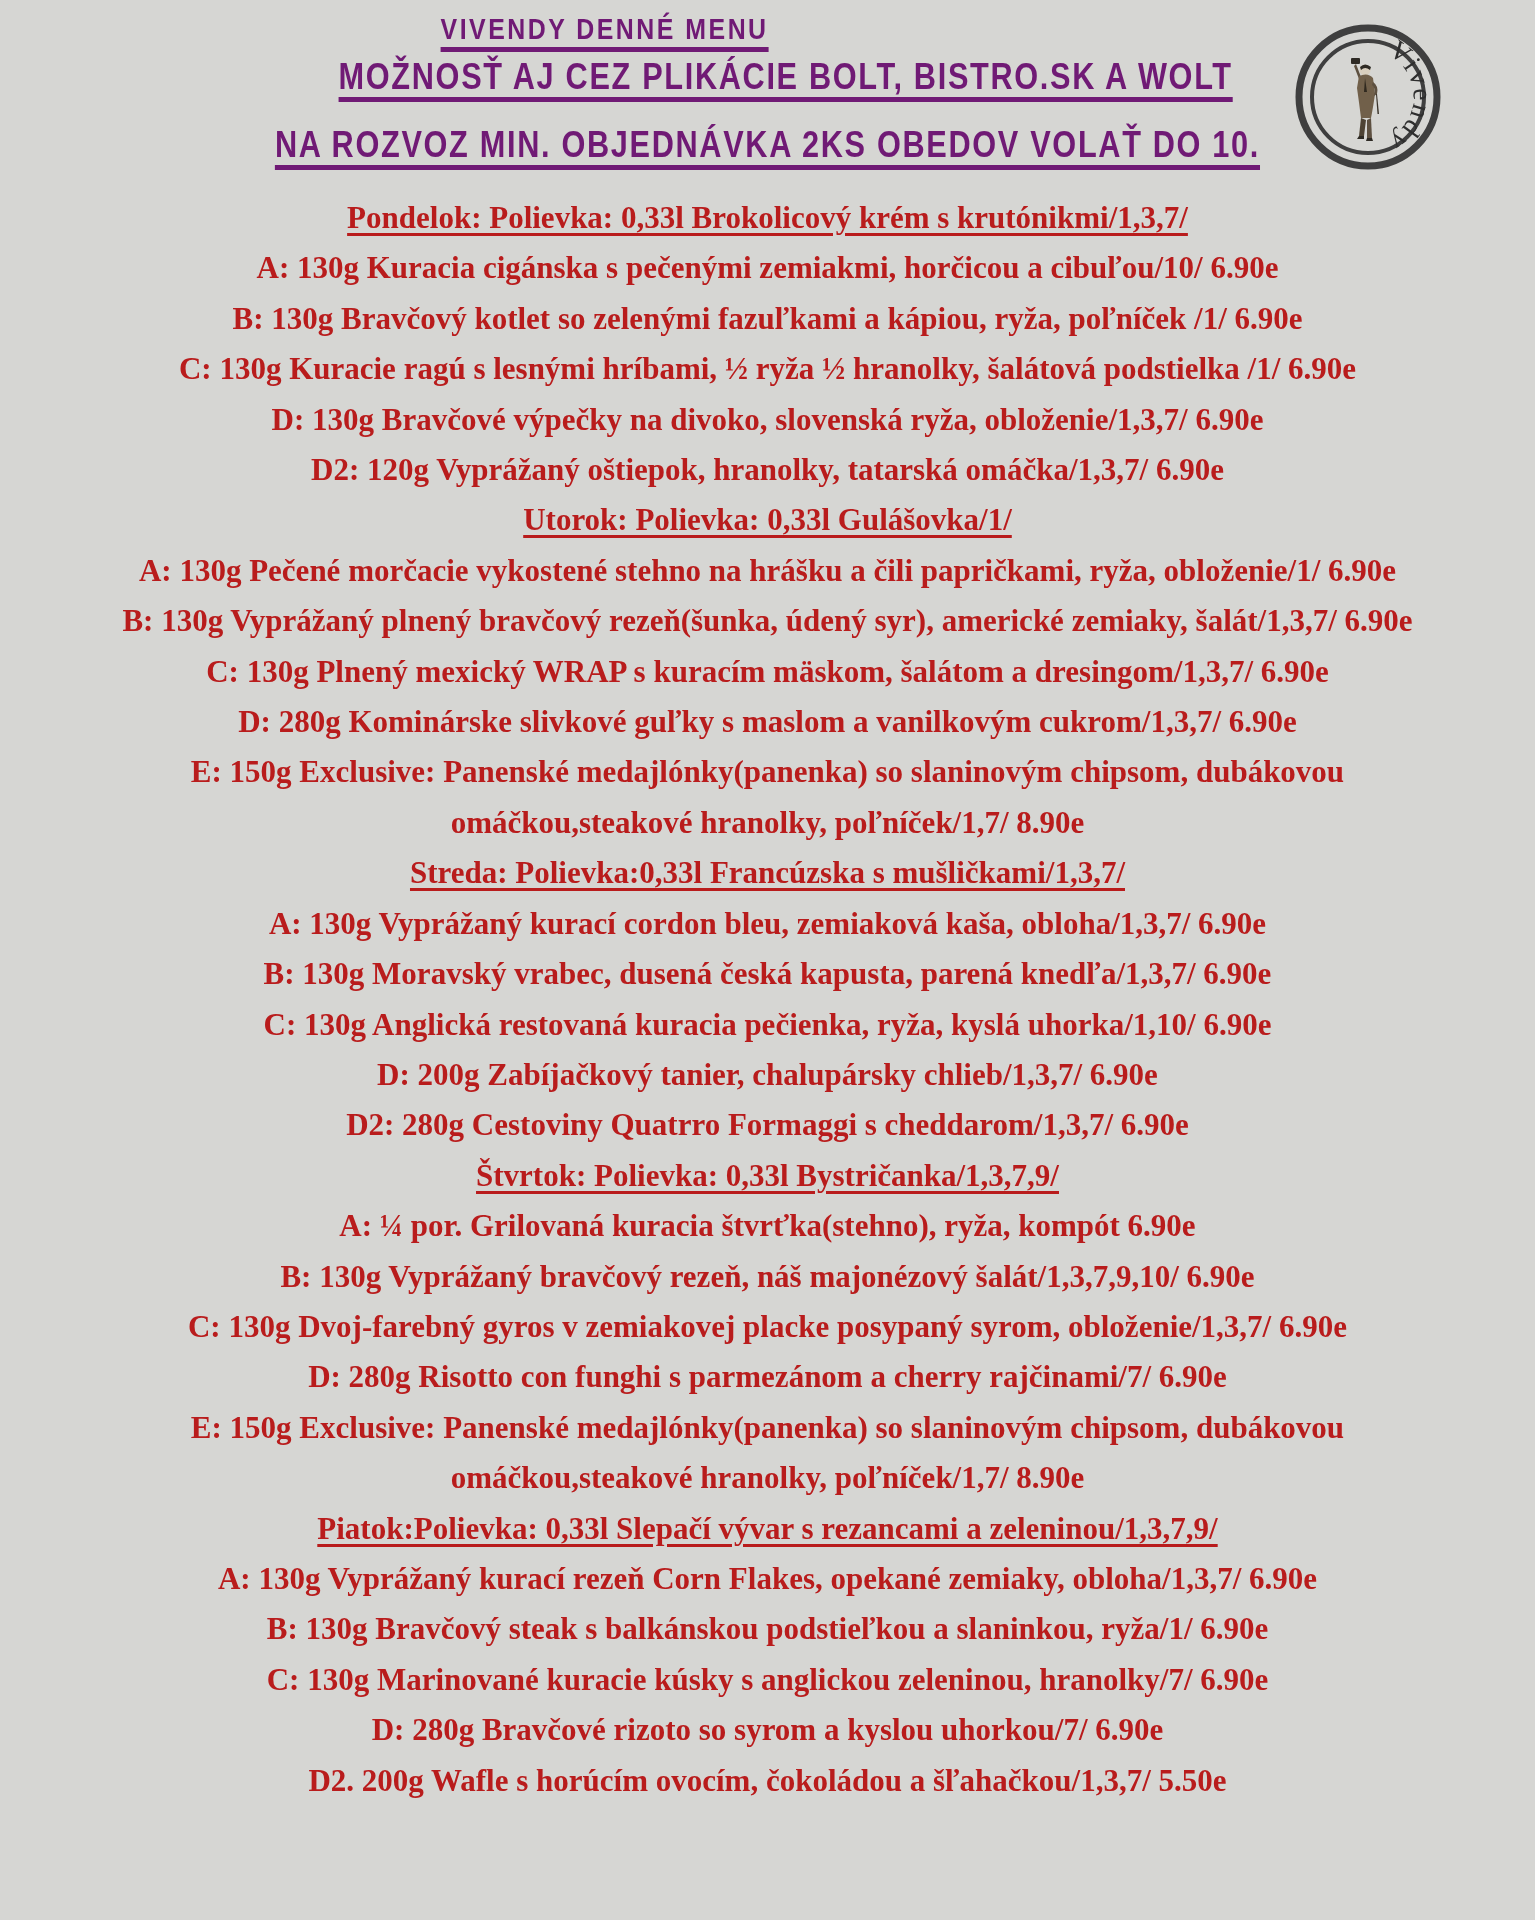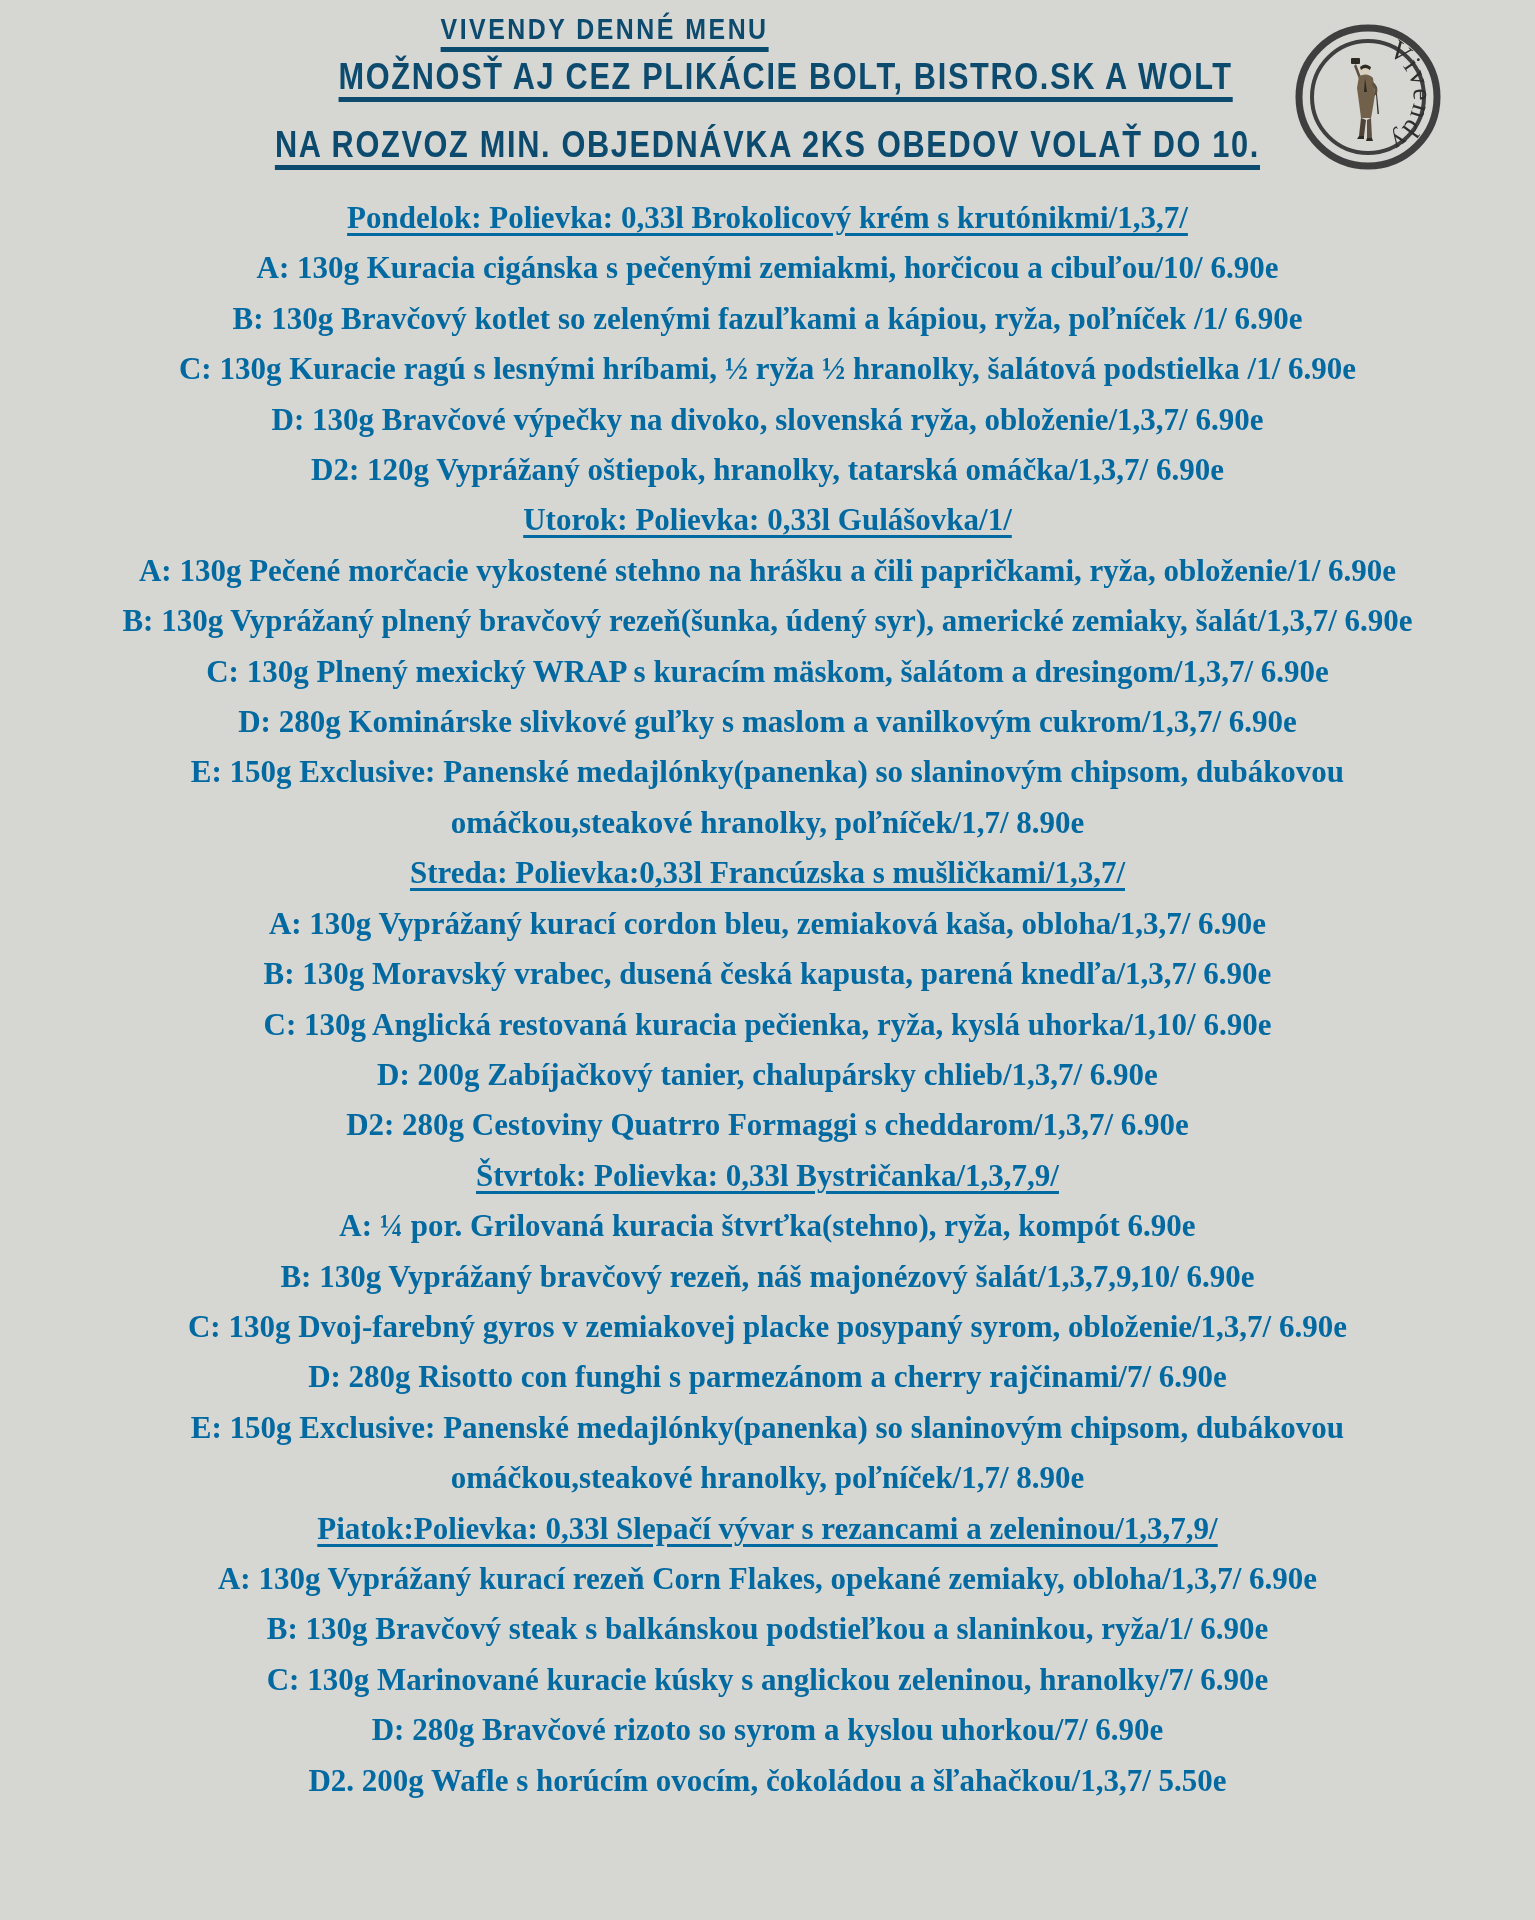"VIVENDY DENNÉ MENU" .header-block { color: #0c4a6e -> #701a75 }
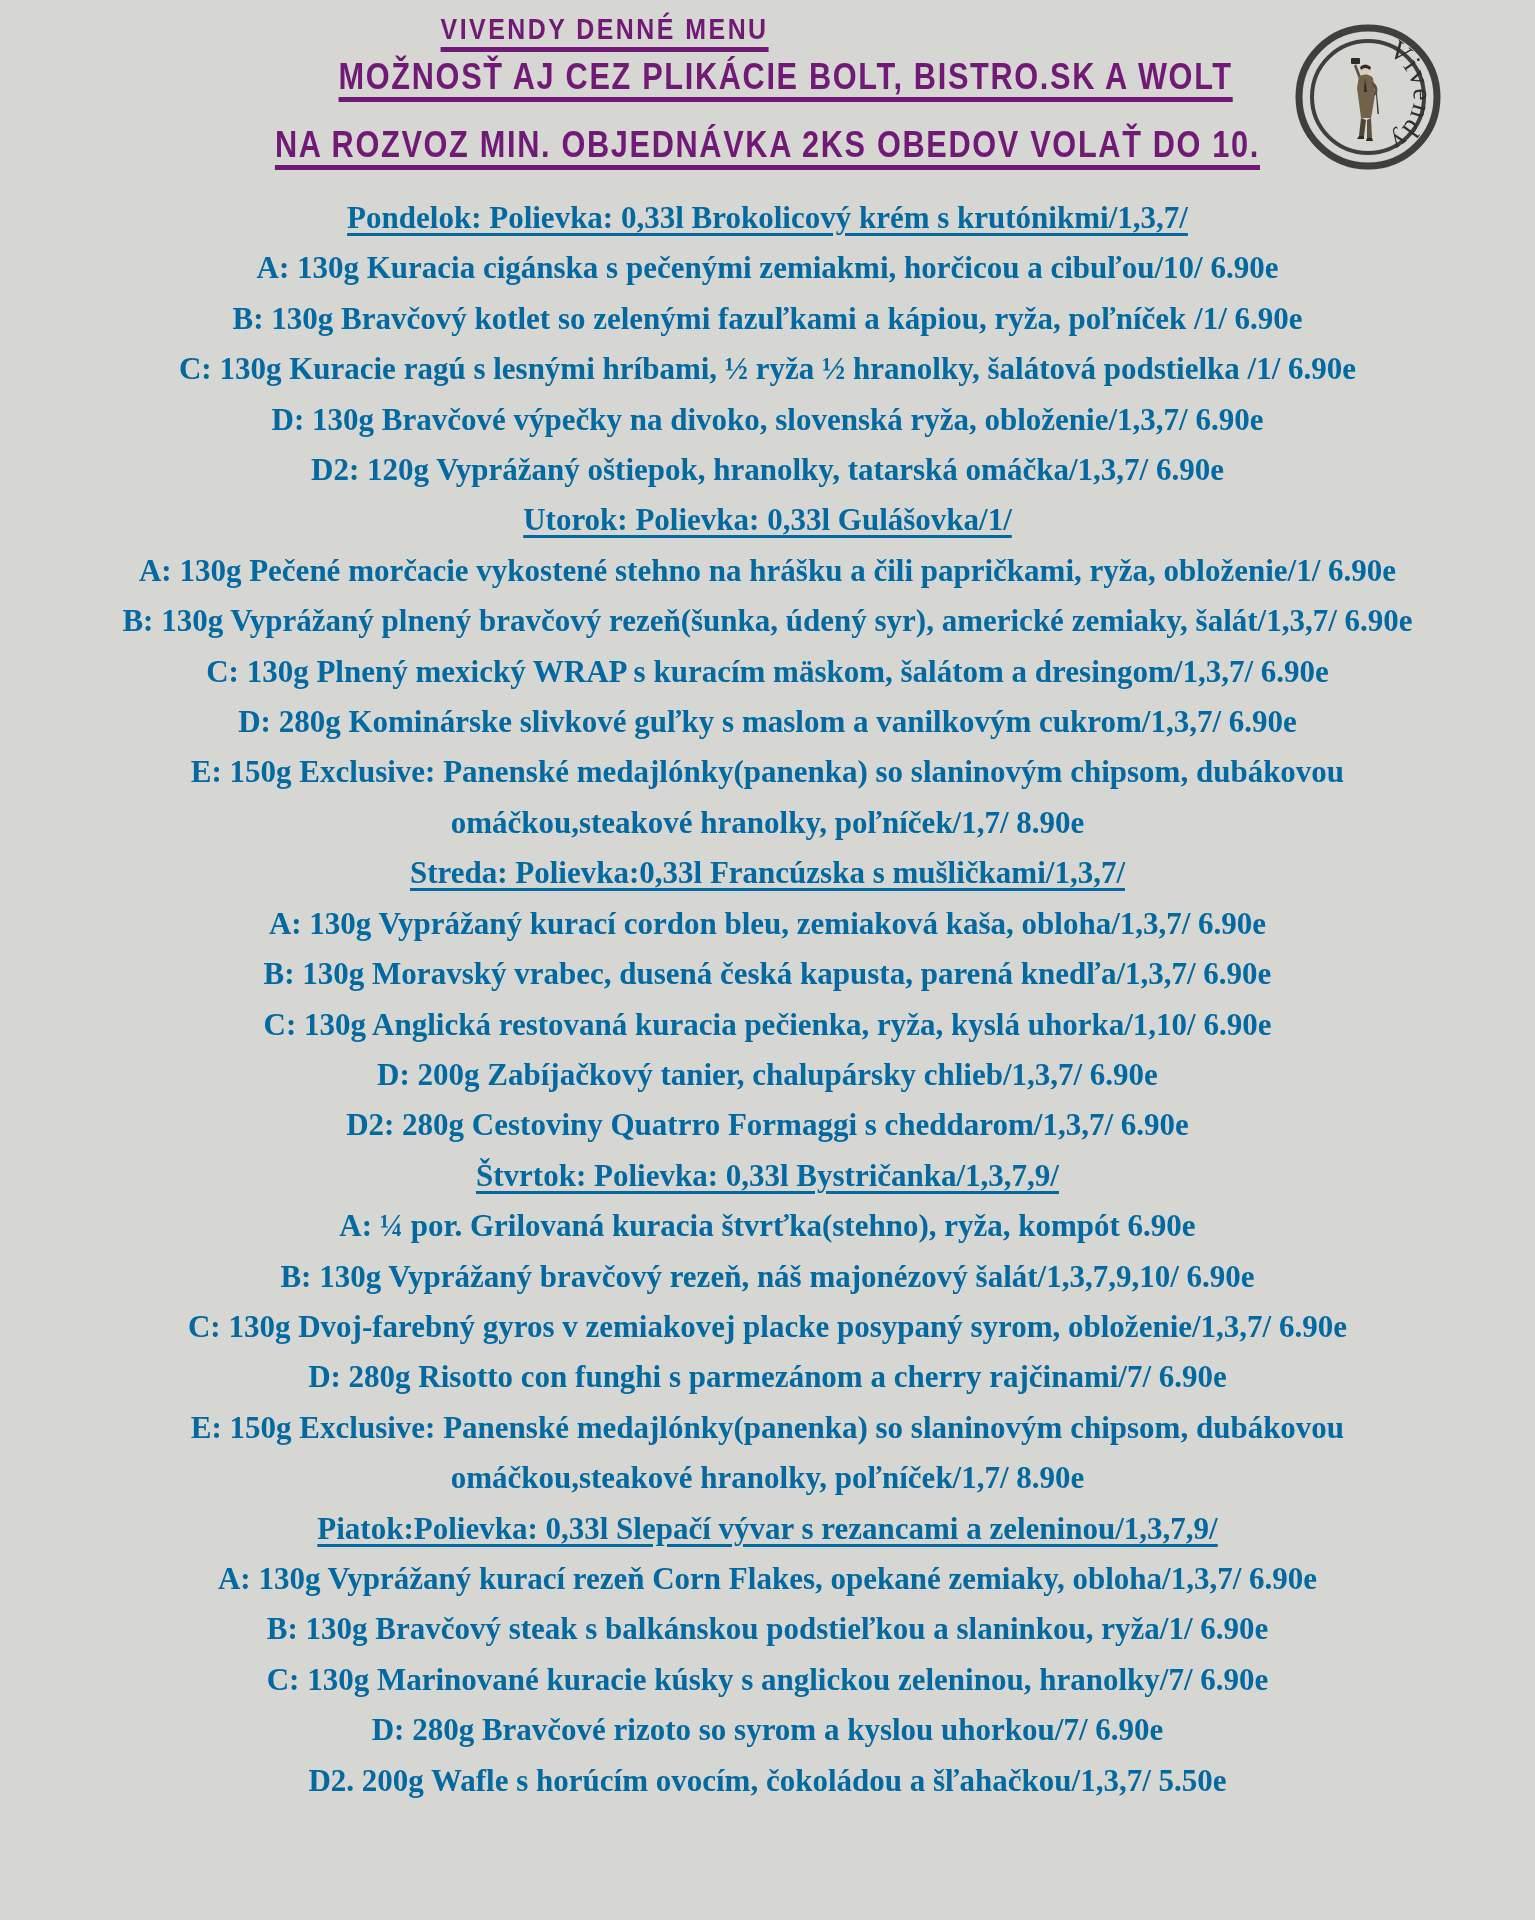"Pondelok: Polievka: 0,33l Brokolicový" .menu { color: #0369a1 -> #b91c1c }
